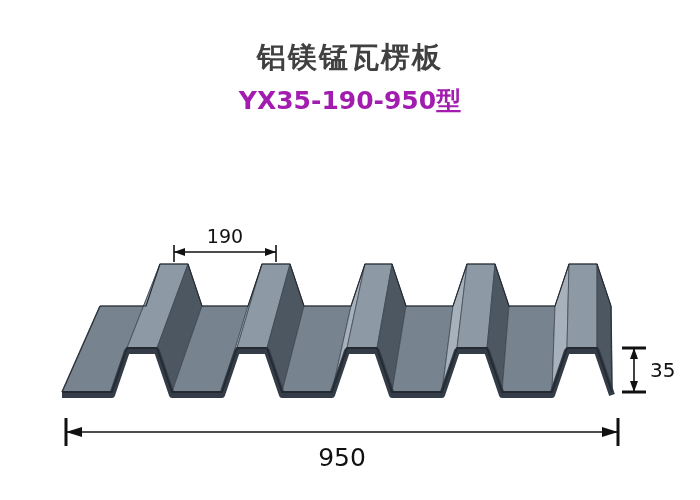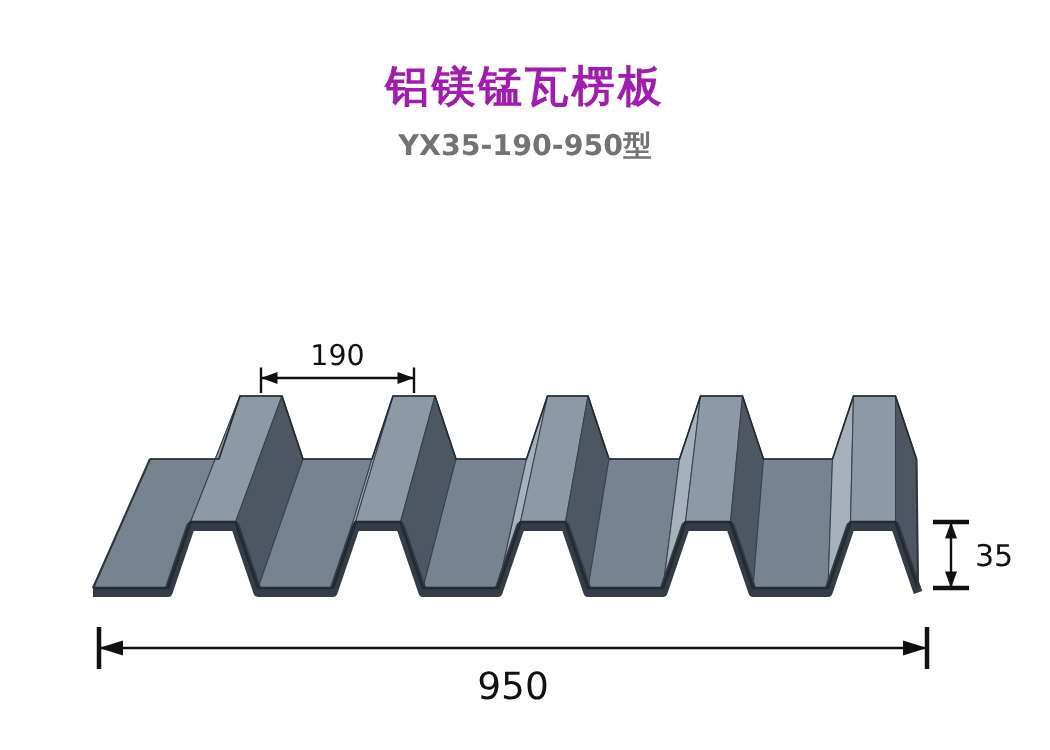"铝镁锰瓦楞板" .title { color: #a21caf -> #404040 }
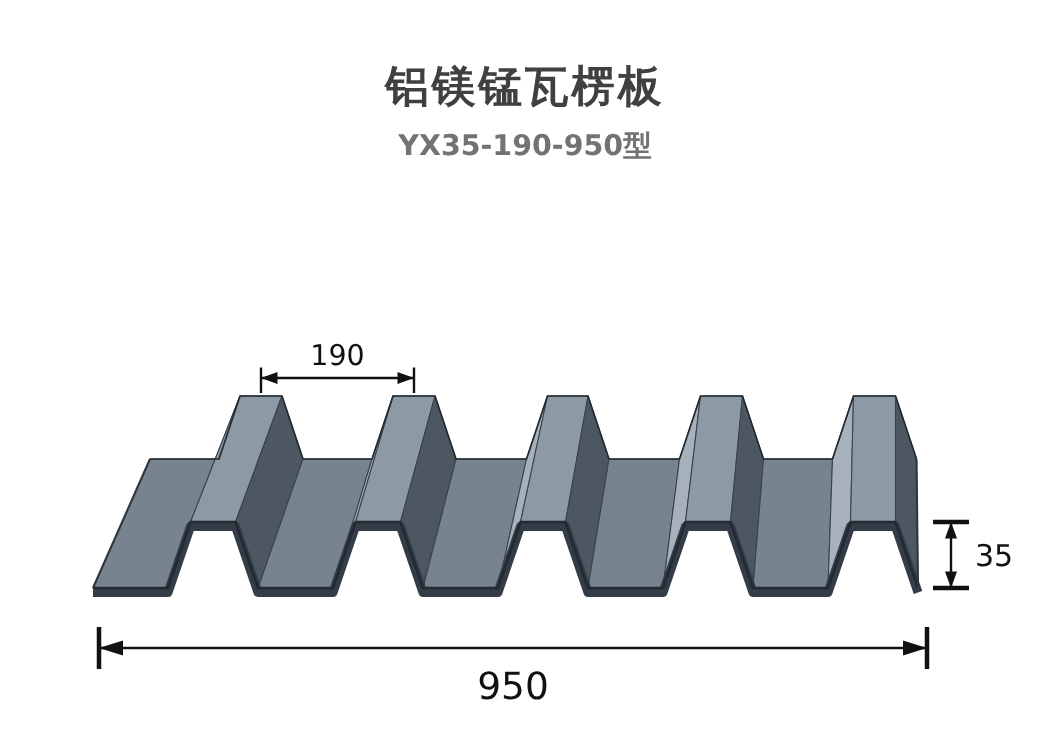"YX35-190-950型" .subtitle { color: #737373 -> #a21caf; font-size: 19px -> 25px }
